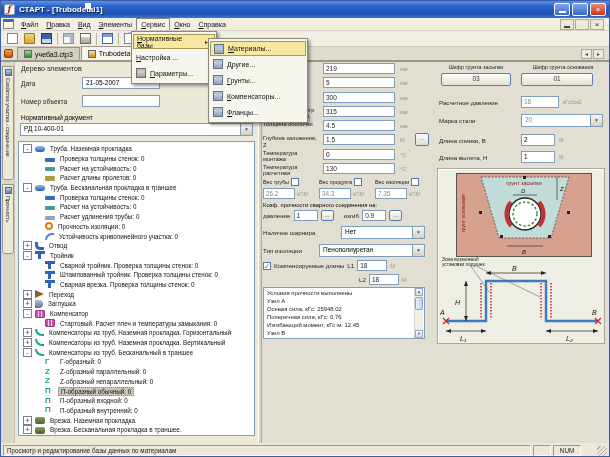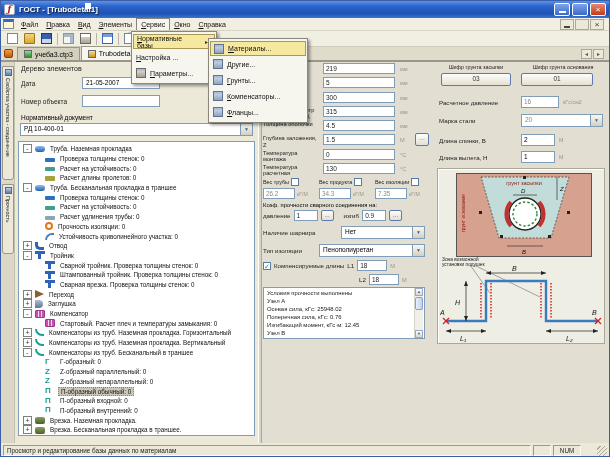"ГОСТ - [Trubodetal1]" span.wtitle { text: ГОСТ -> СТАРТ }
